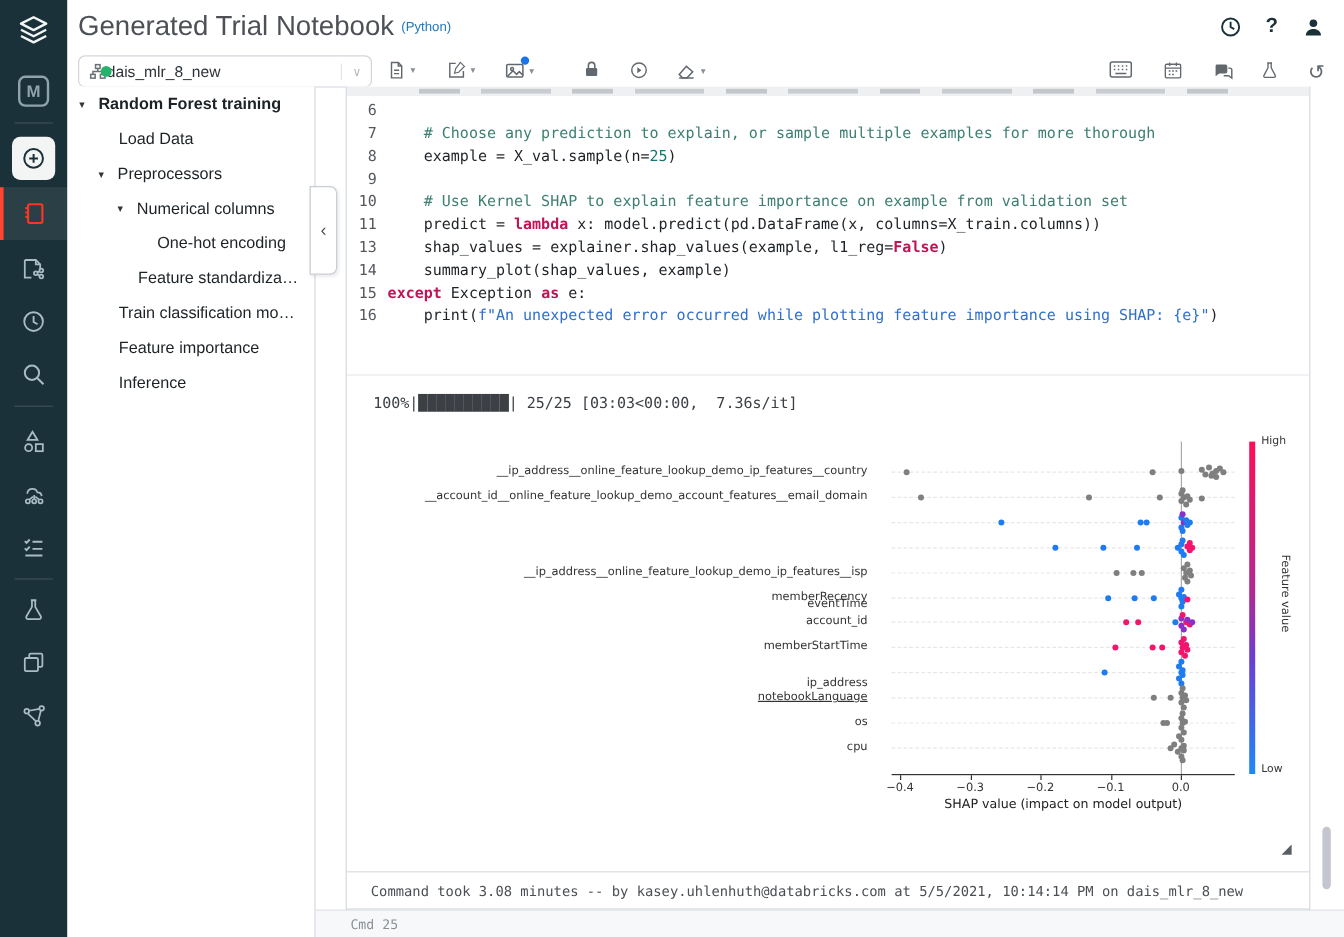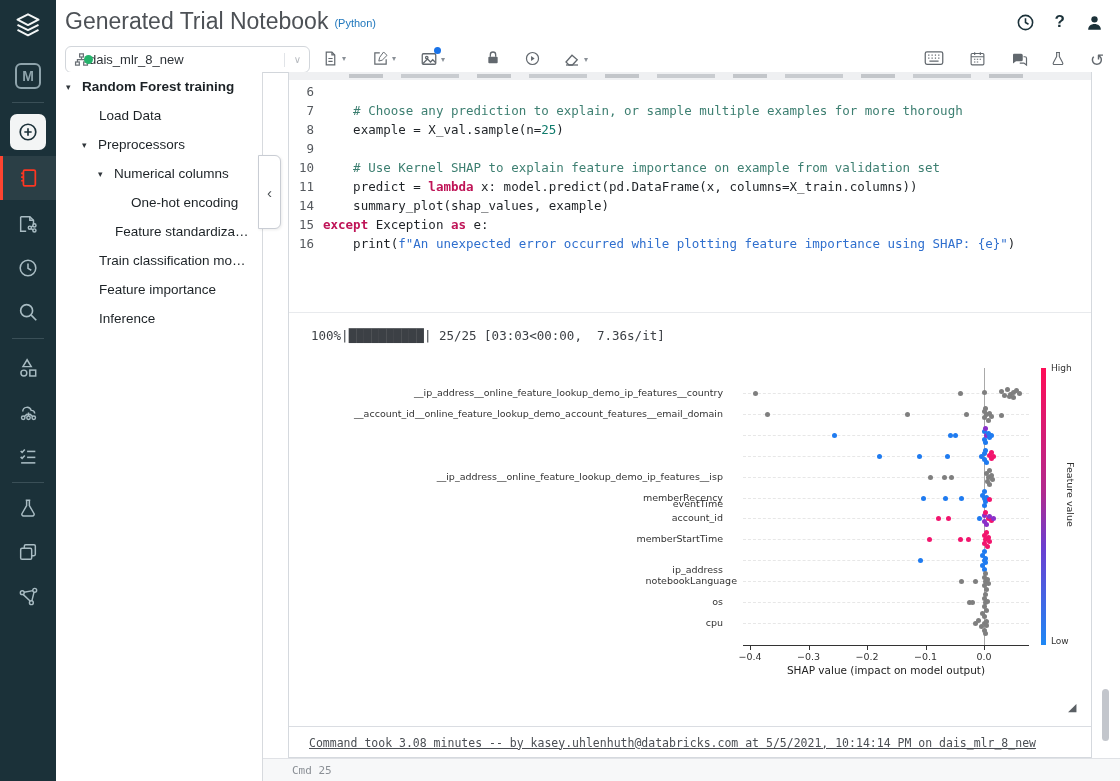"13" div.code-line { html: none -> <div><span>13</span><span><span> shap_values = explainer.shap_values(example, l1_reg=</span><span>False</span><span>)</span></span></div> }
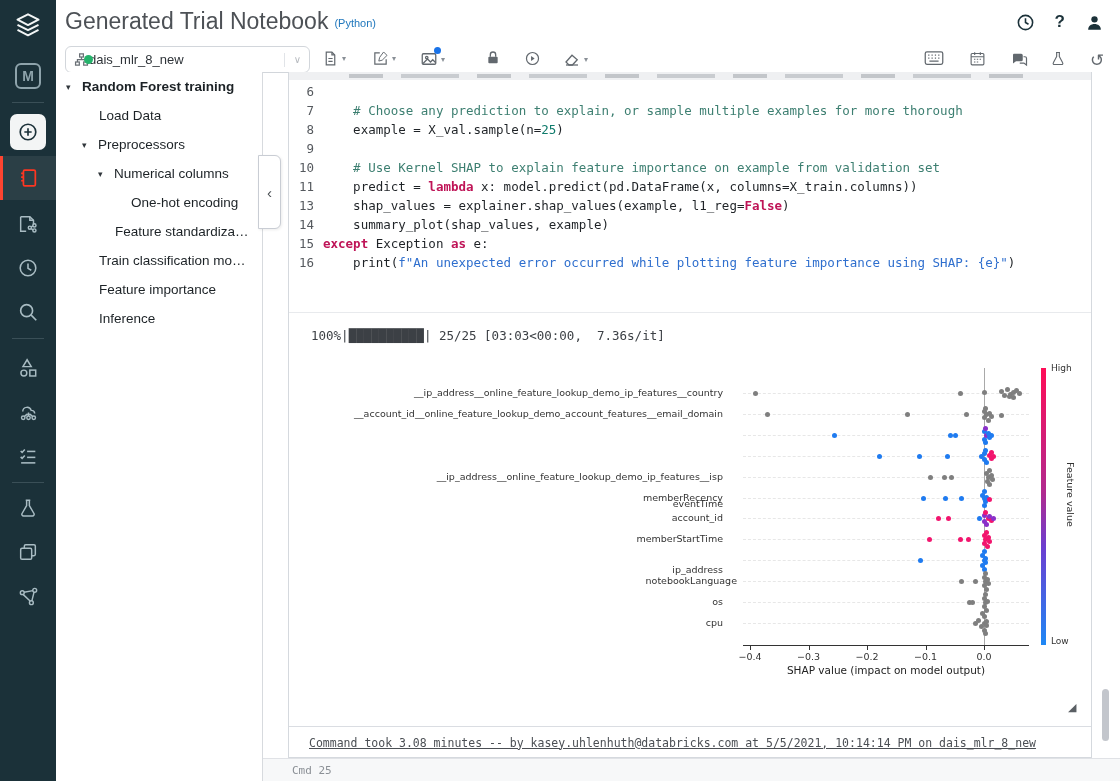"notebookLanguage" div.shap-label { right: 356px -> 370px; text-decoration: none -> underline }
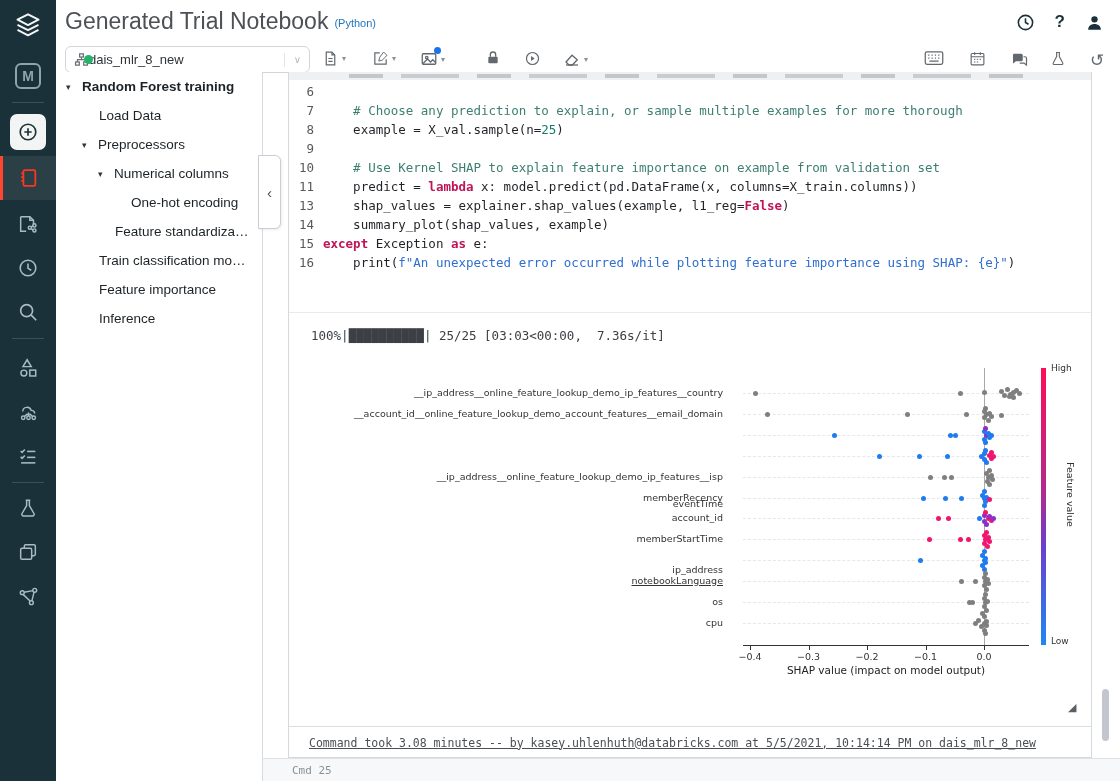"Command took 3.08 minutes --" .cell-footer { text-decoration: underline -> none }
